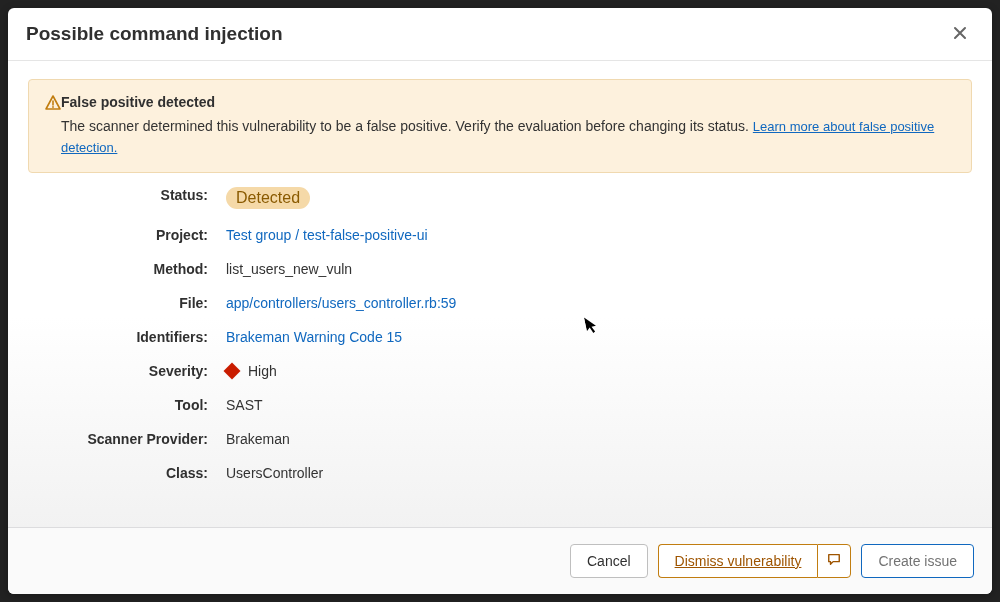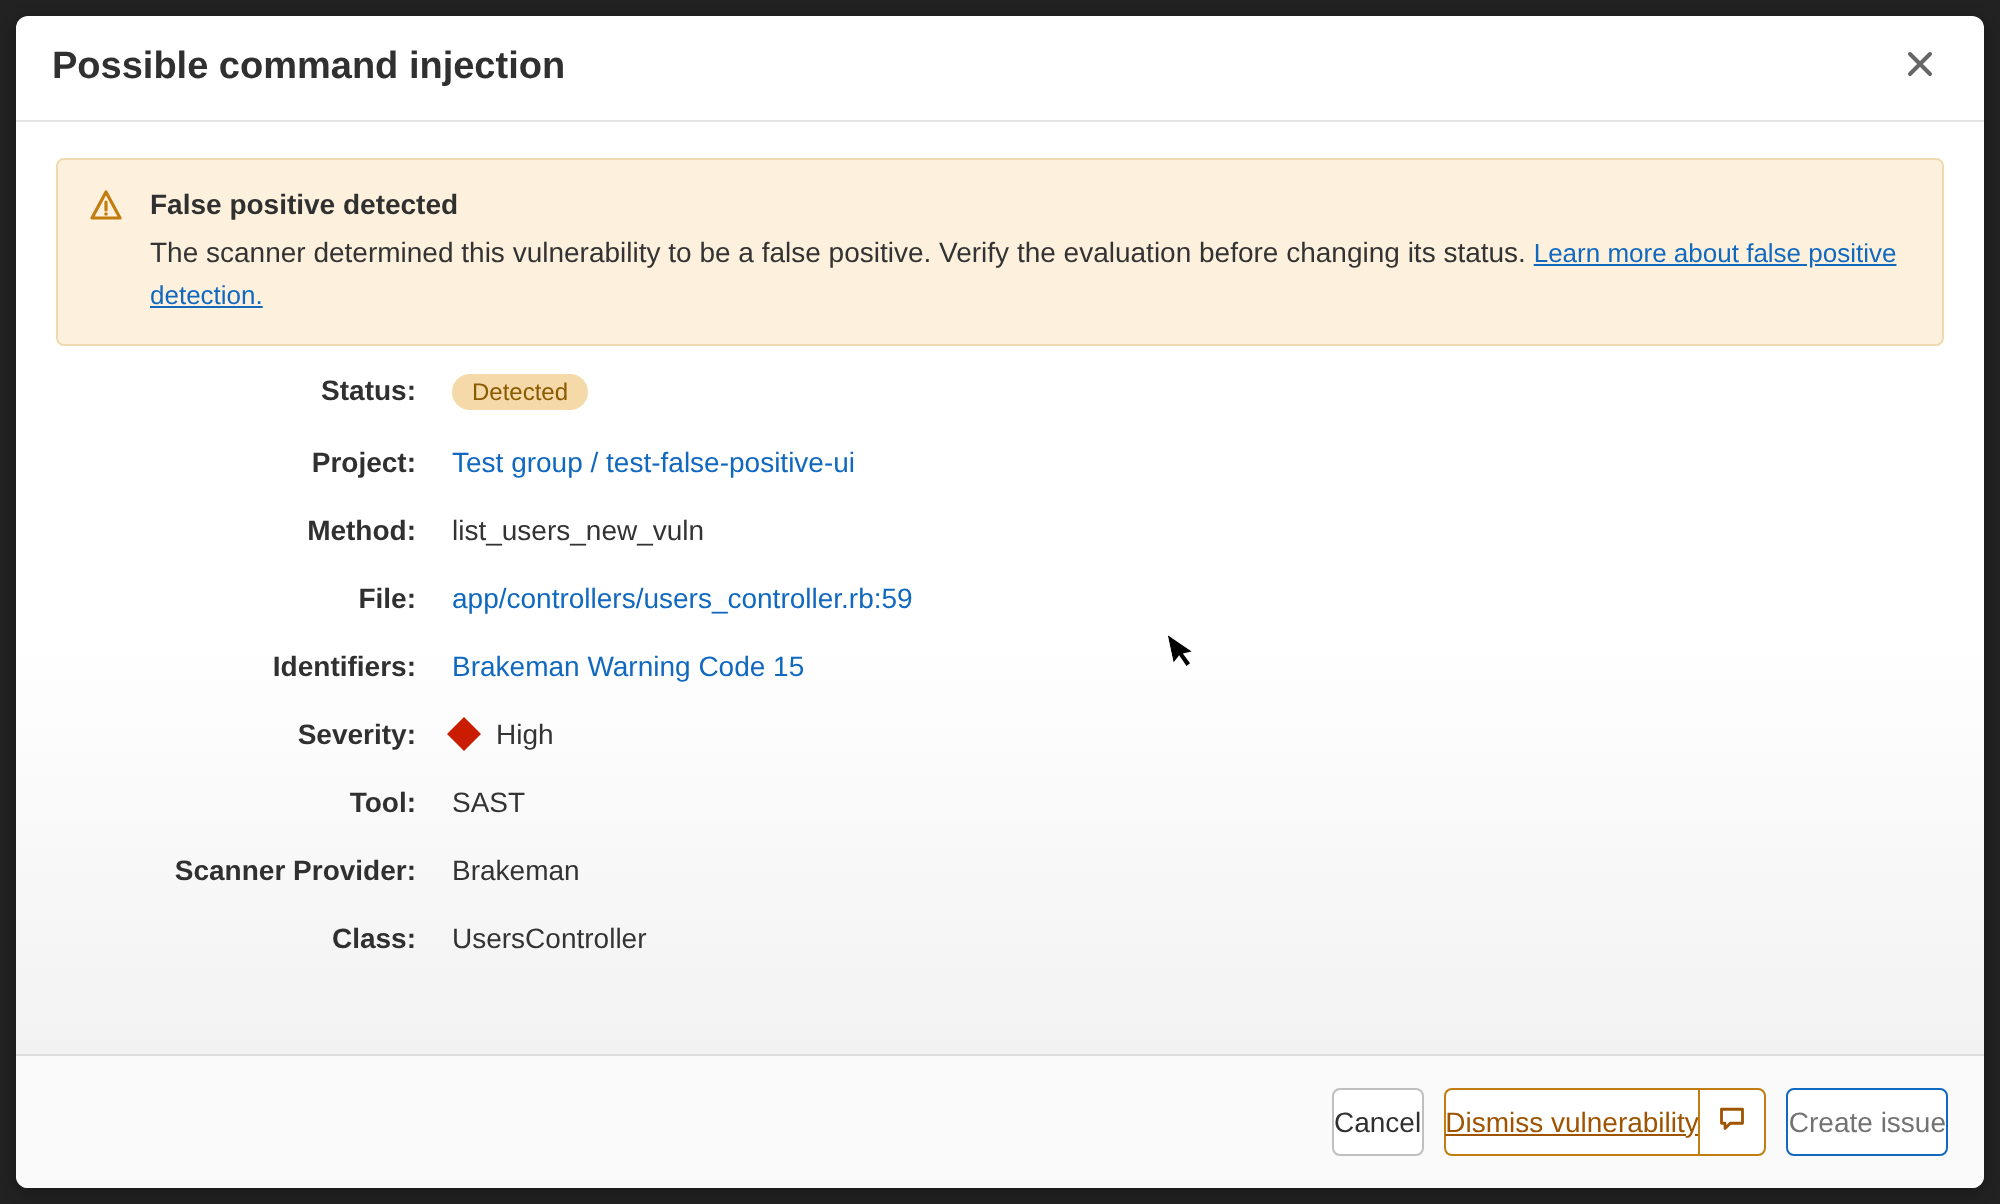"False positive detected" .alert-box { gap: 14px -> none }
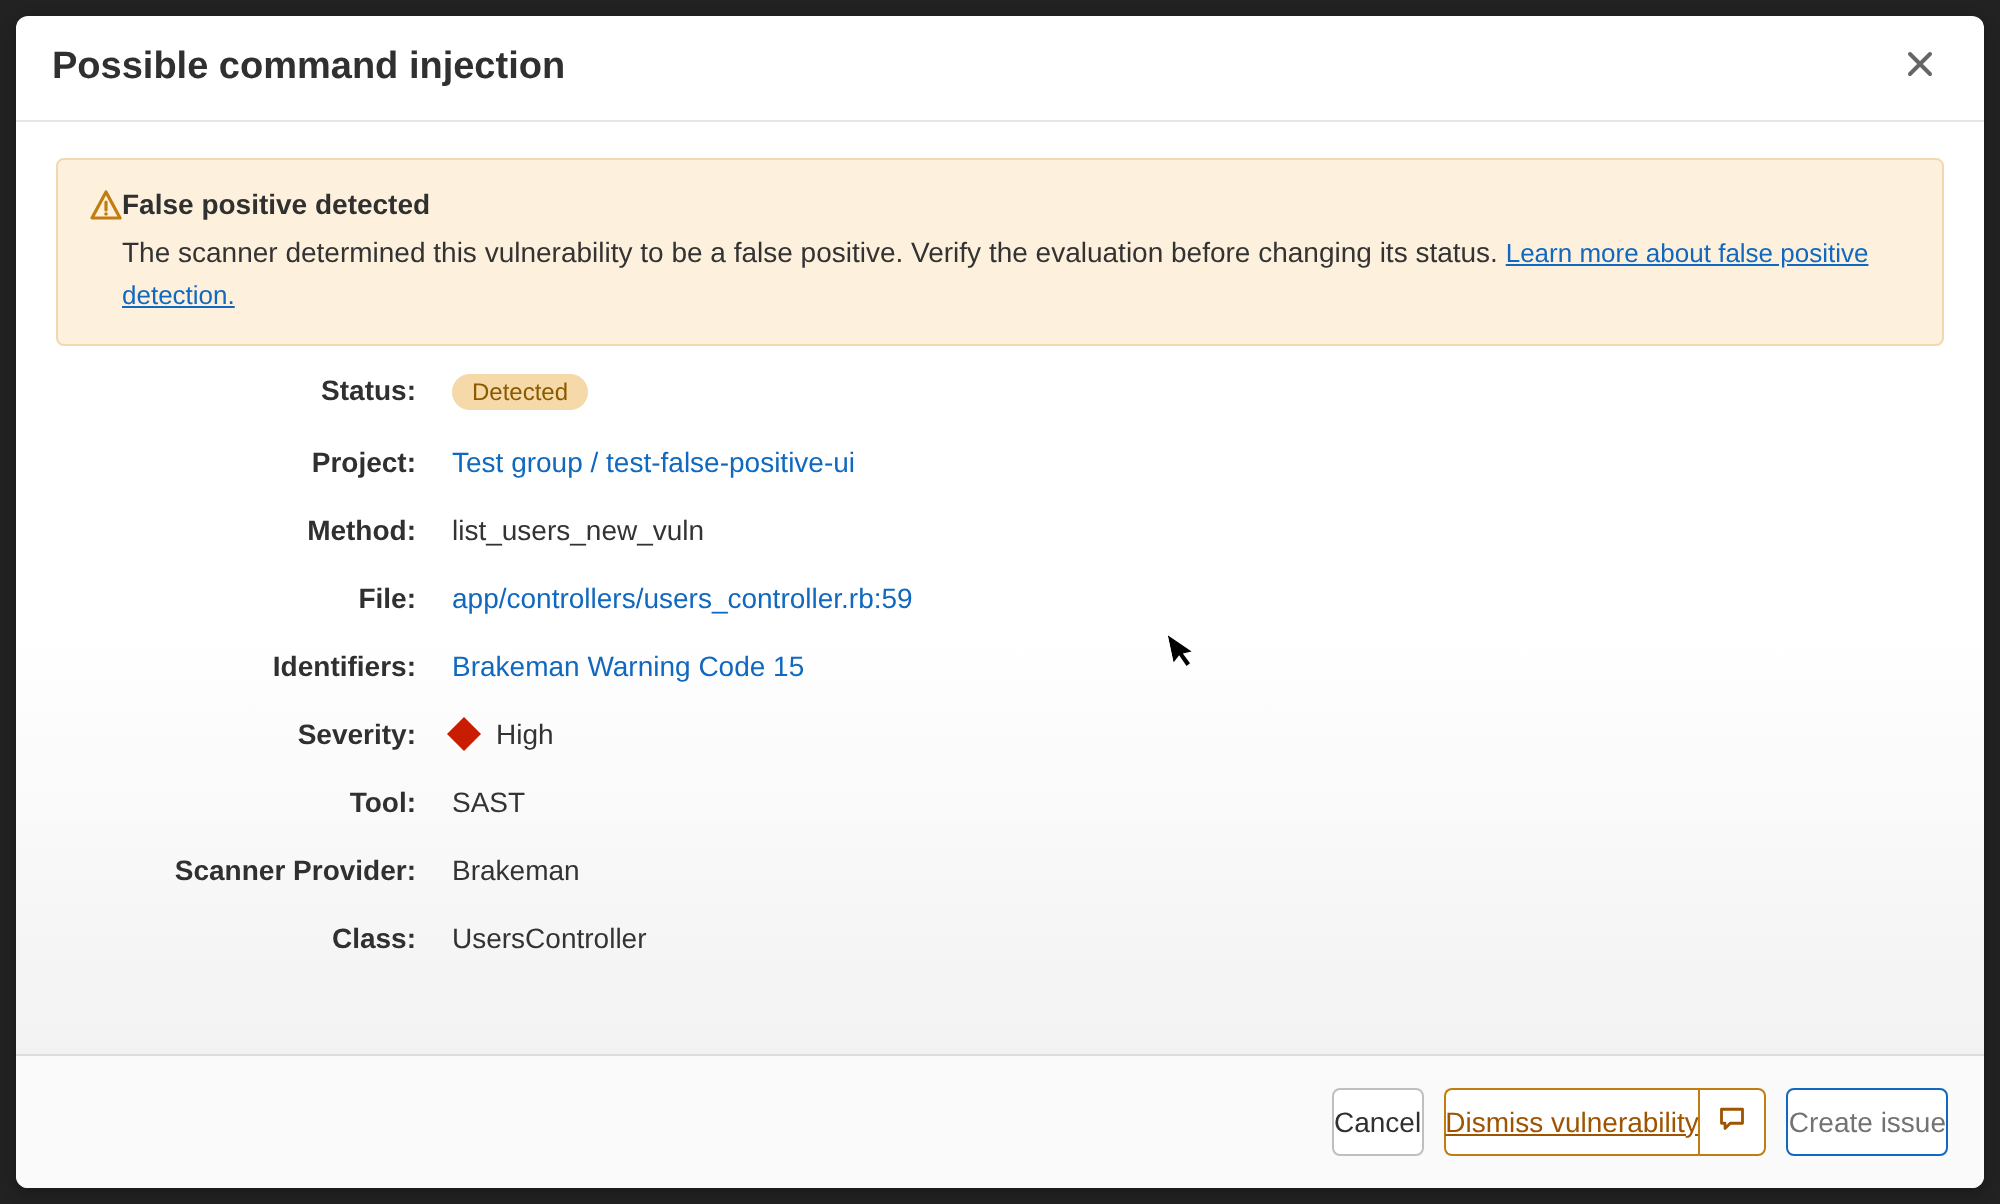"Detected" .badge-detected { font-size: 12px -> 16px }
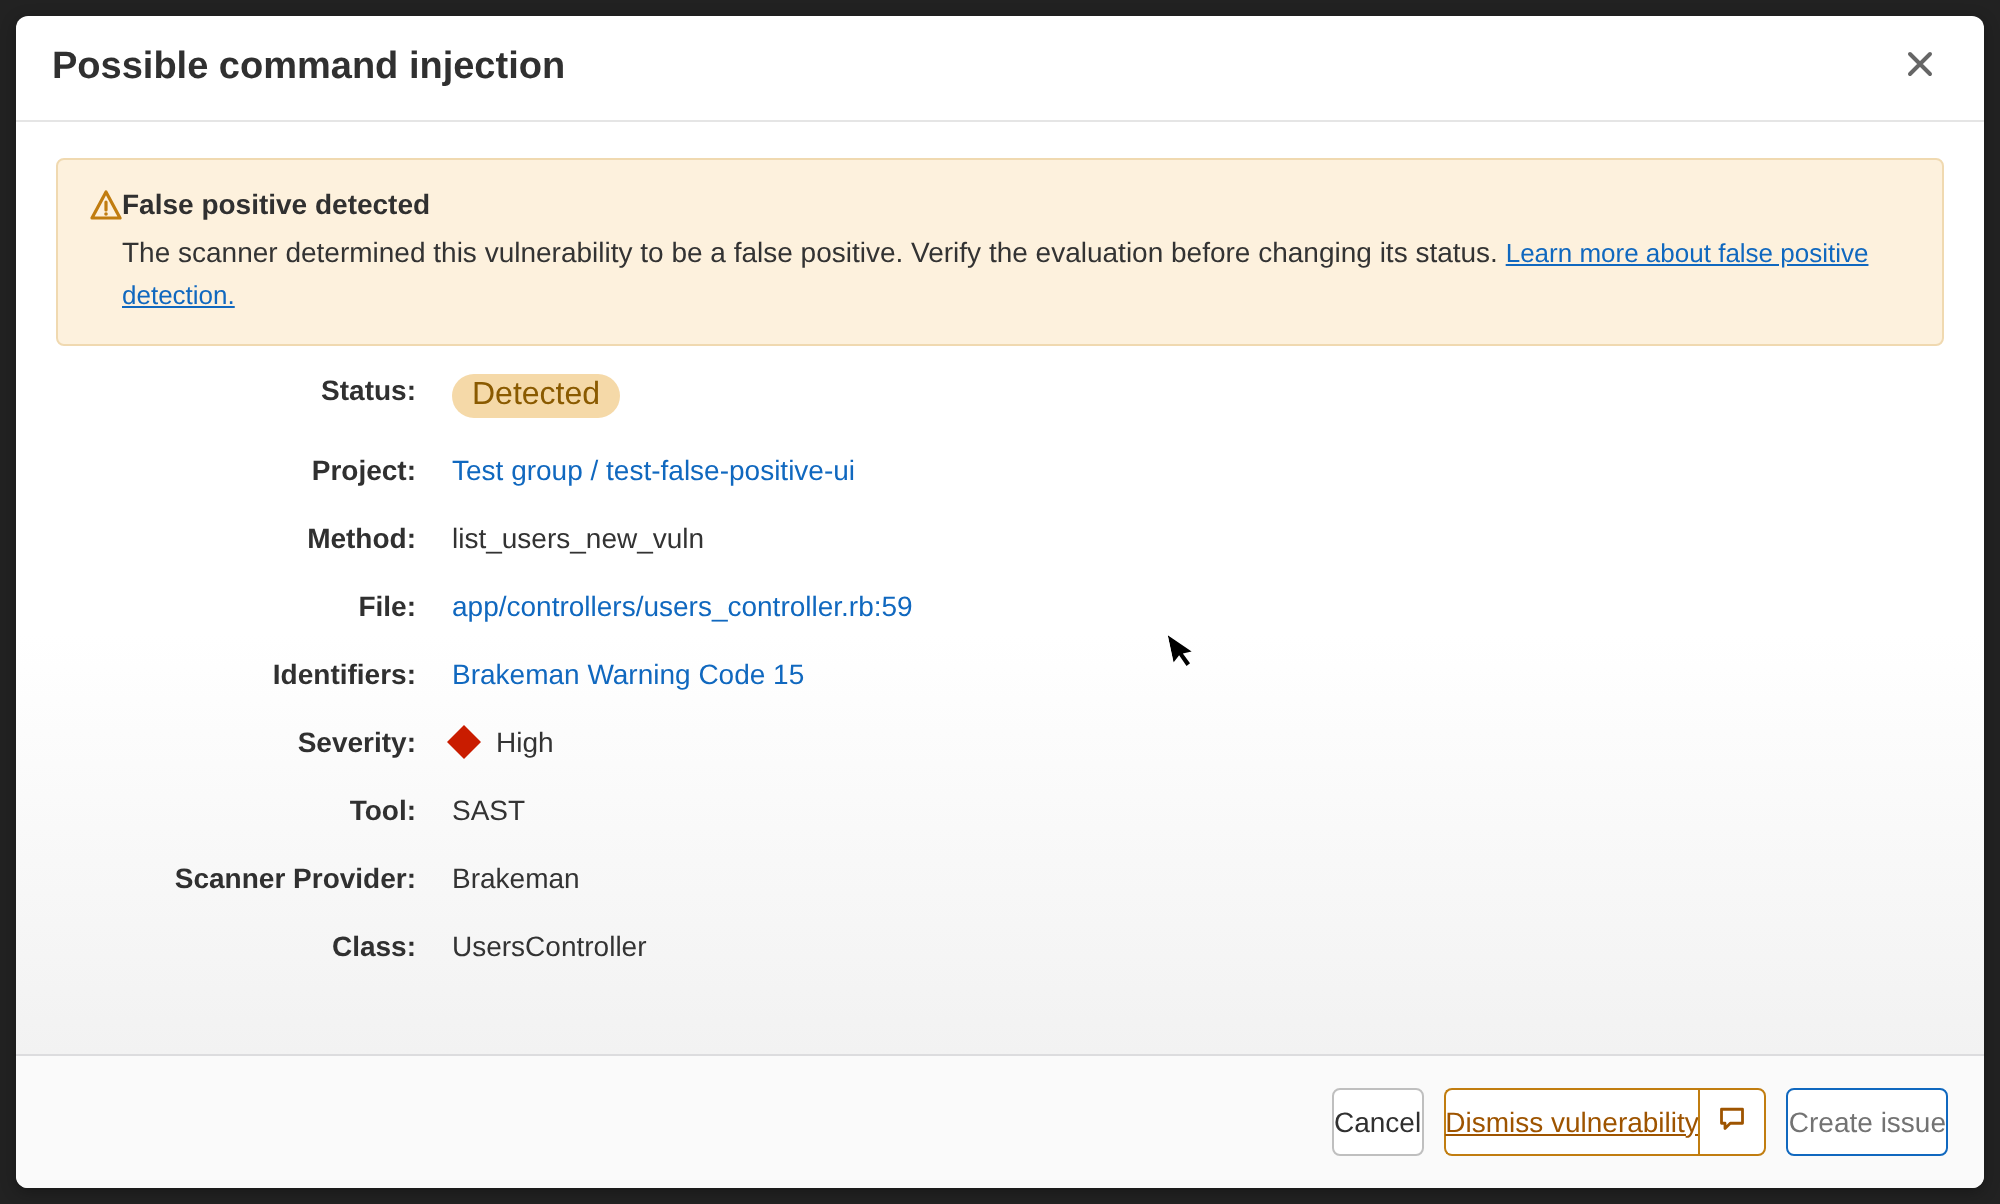"Cancel" .btn { padding: 7px 0 -> 7px 16px }
